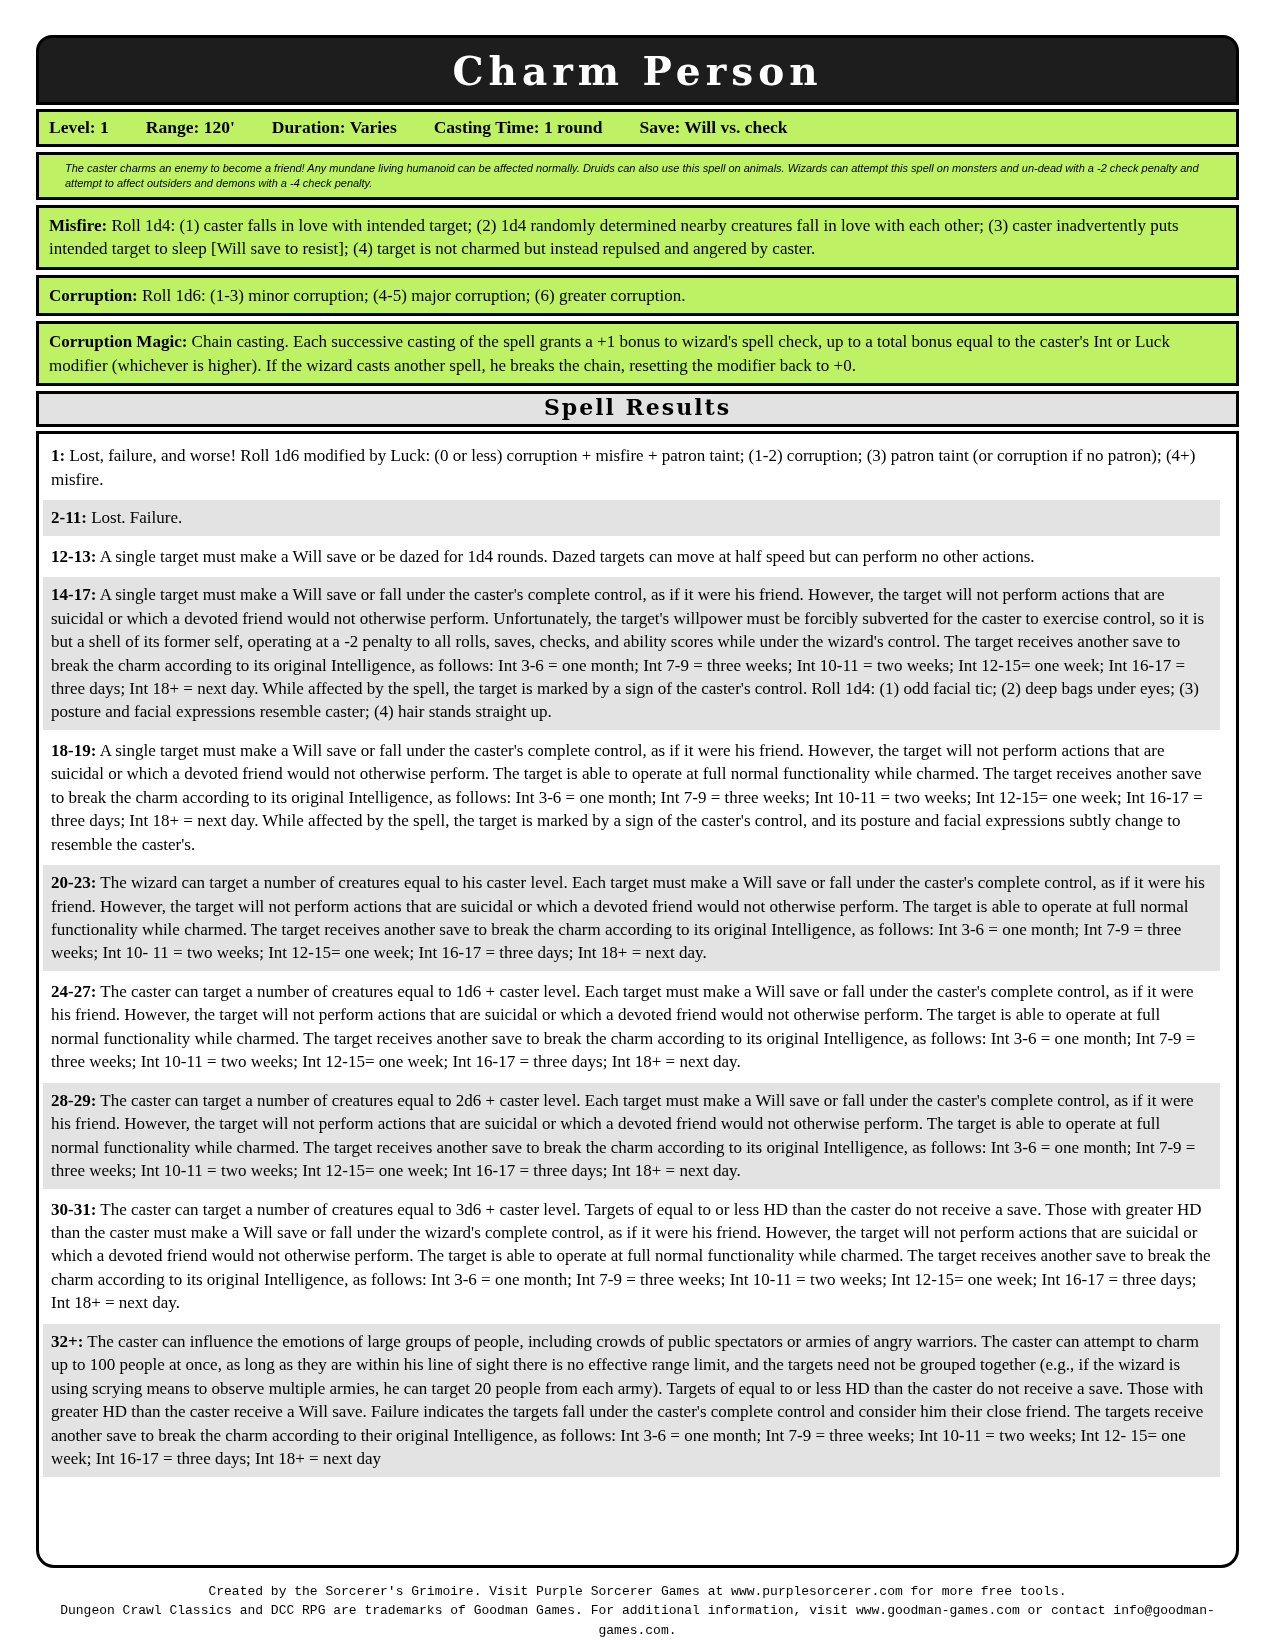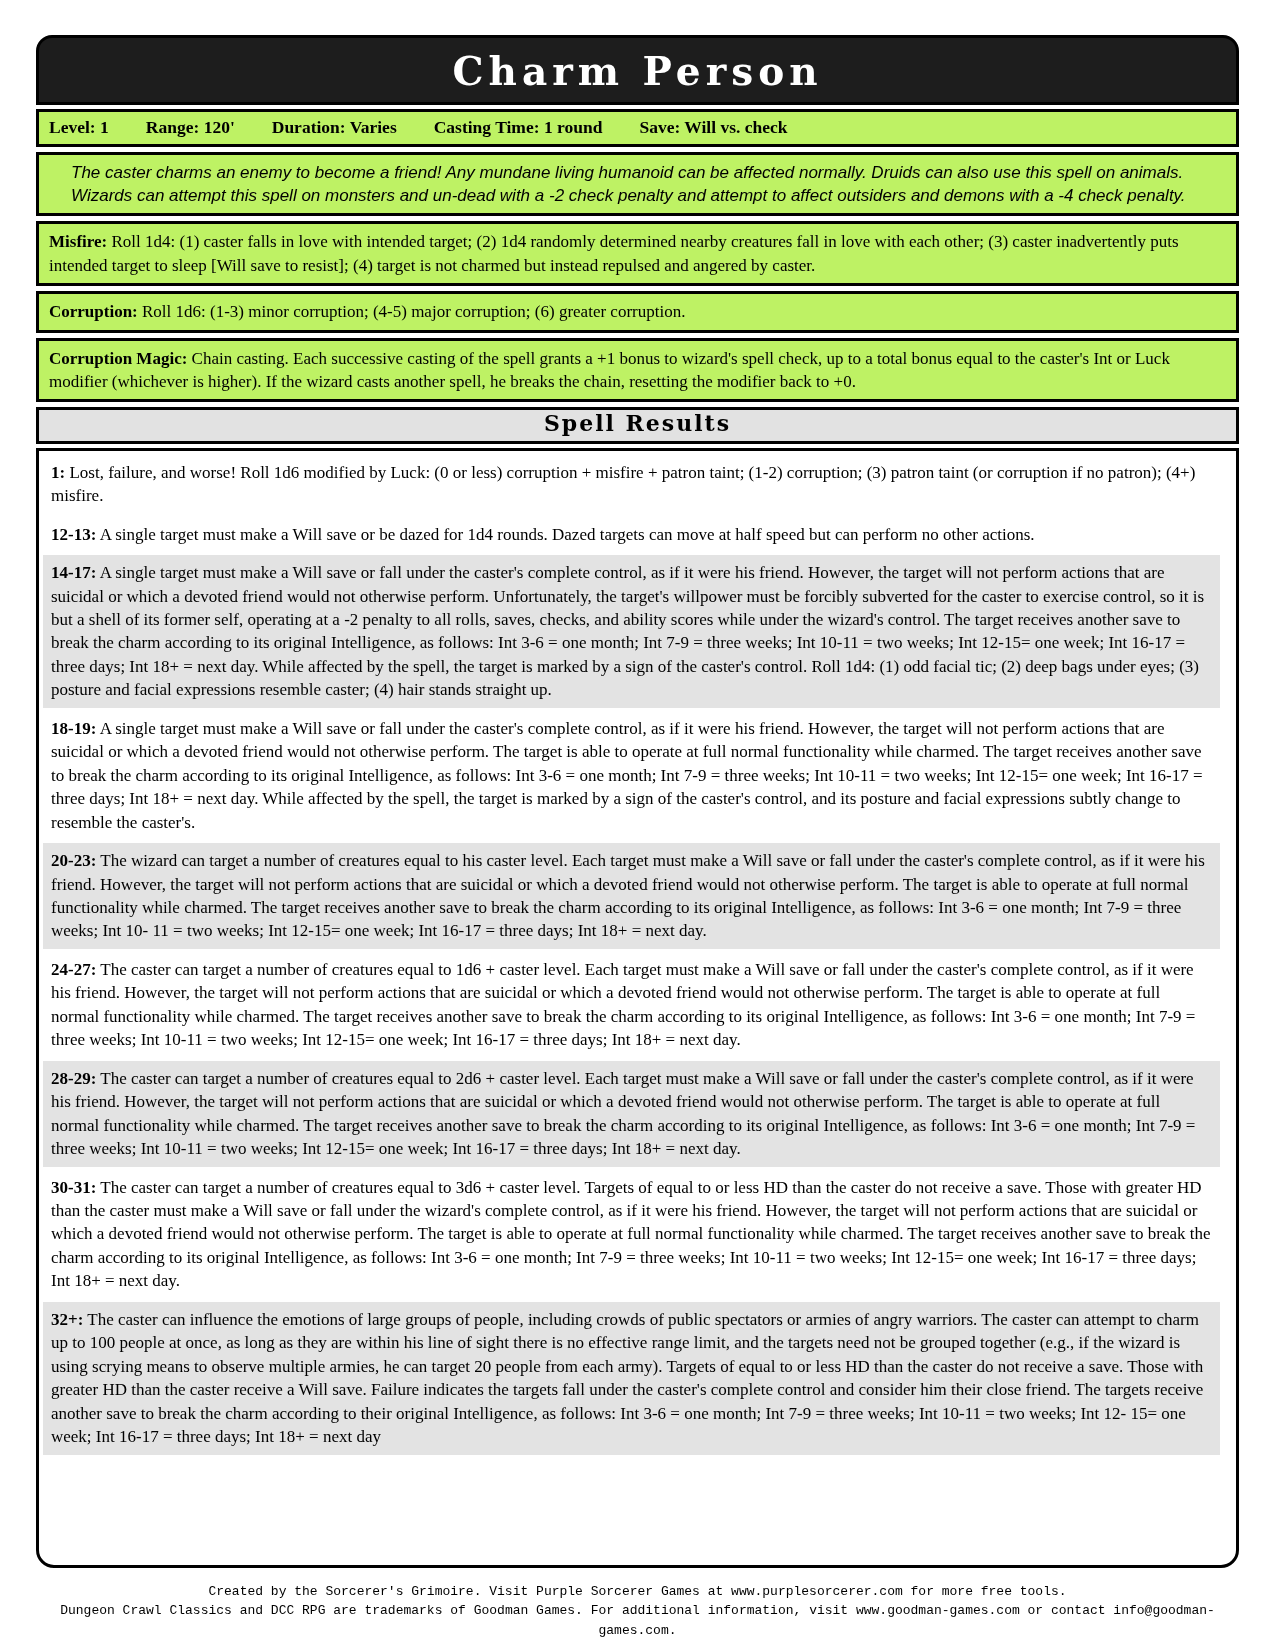"The caster charms an enemy" .desc { font-size: 17px -> 11px; margin-left: 6px -> none }
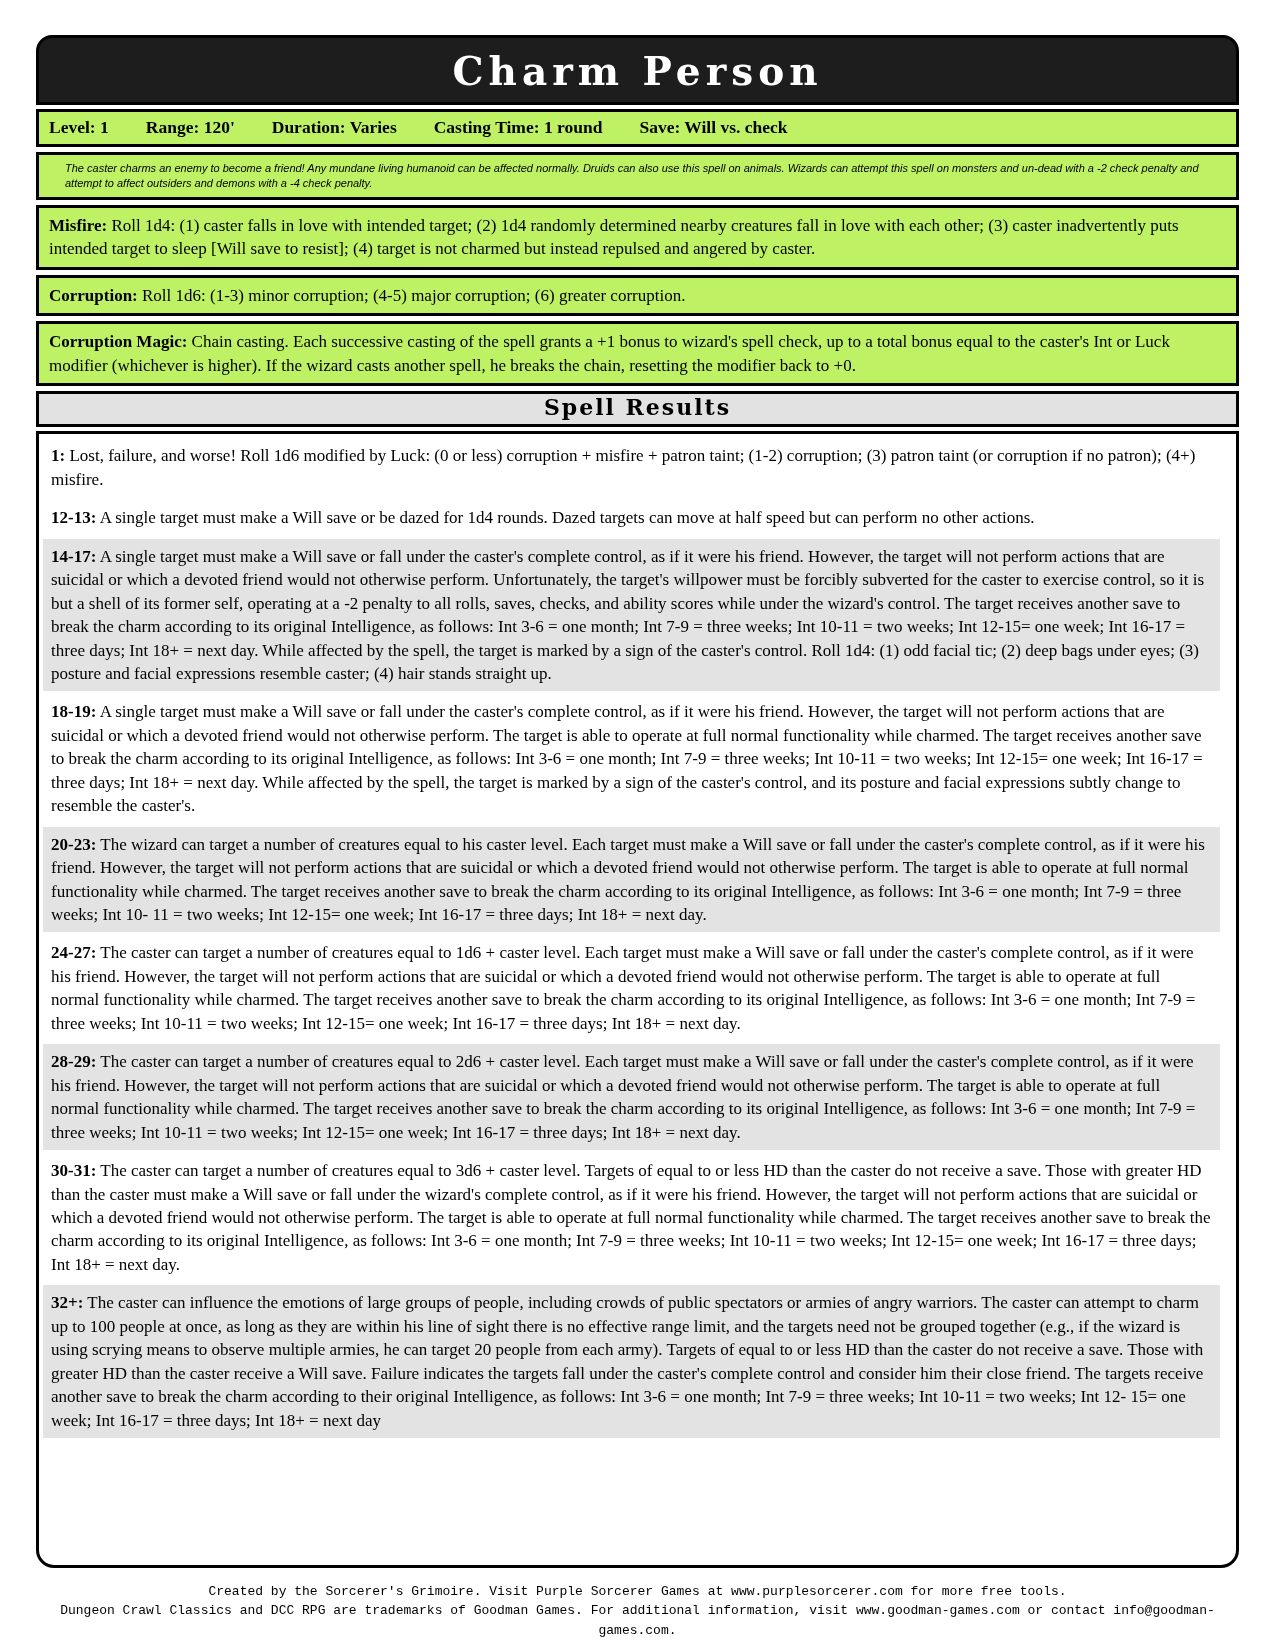"2-11: Lost. Failure." div.row { html: none -> <div><span>2-11:</span> <span>Lost. Failure.</span></div> }
